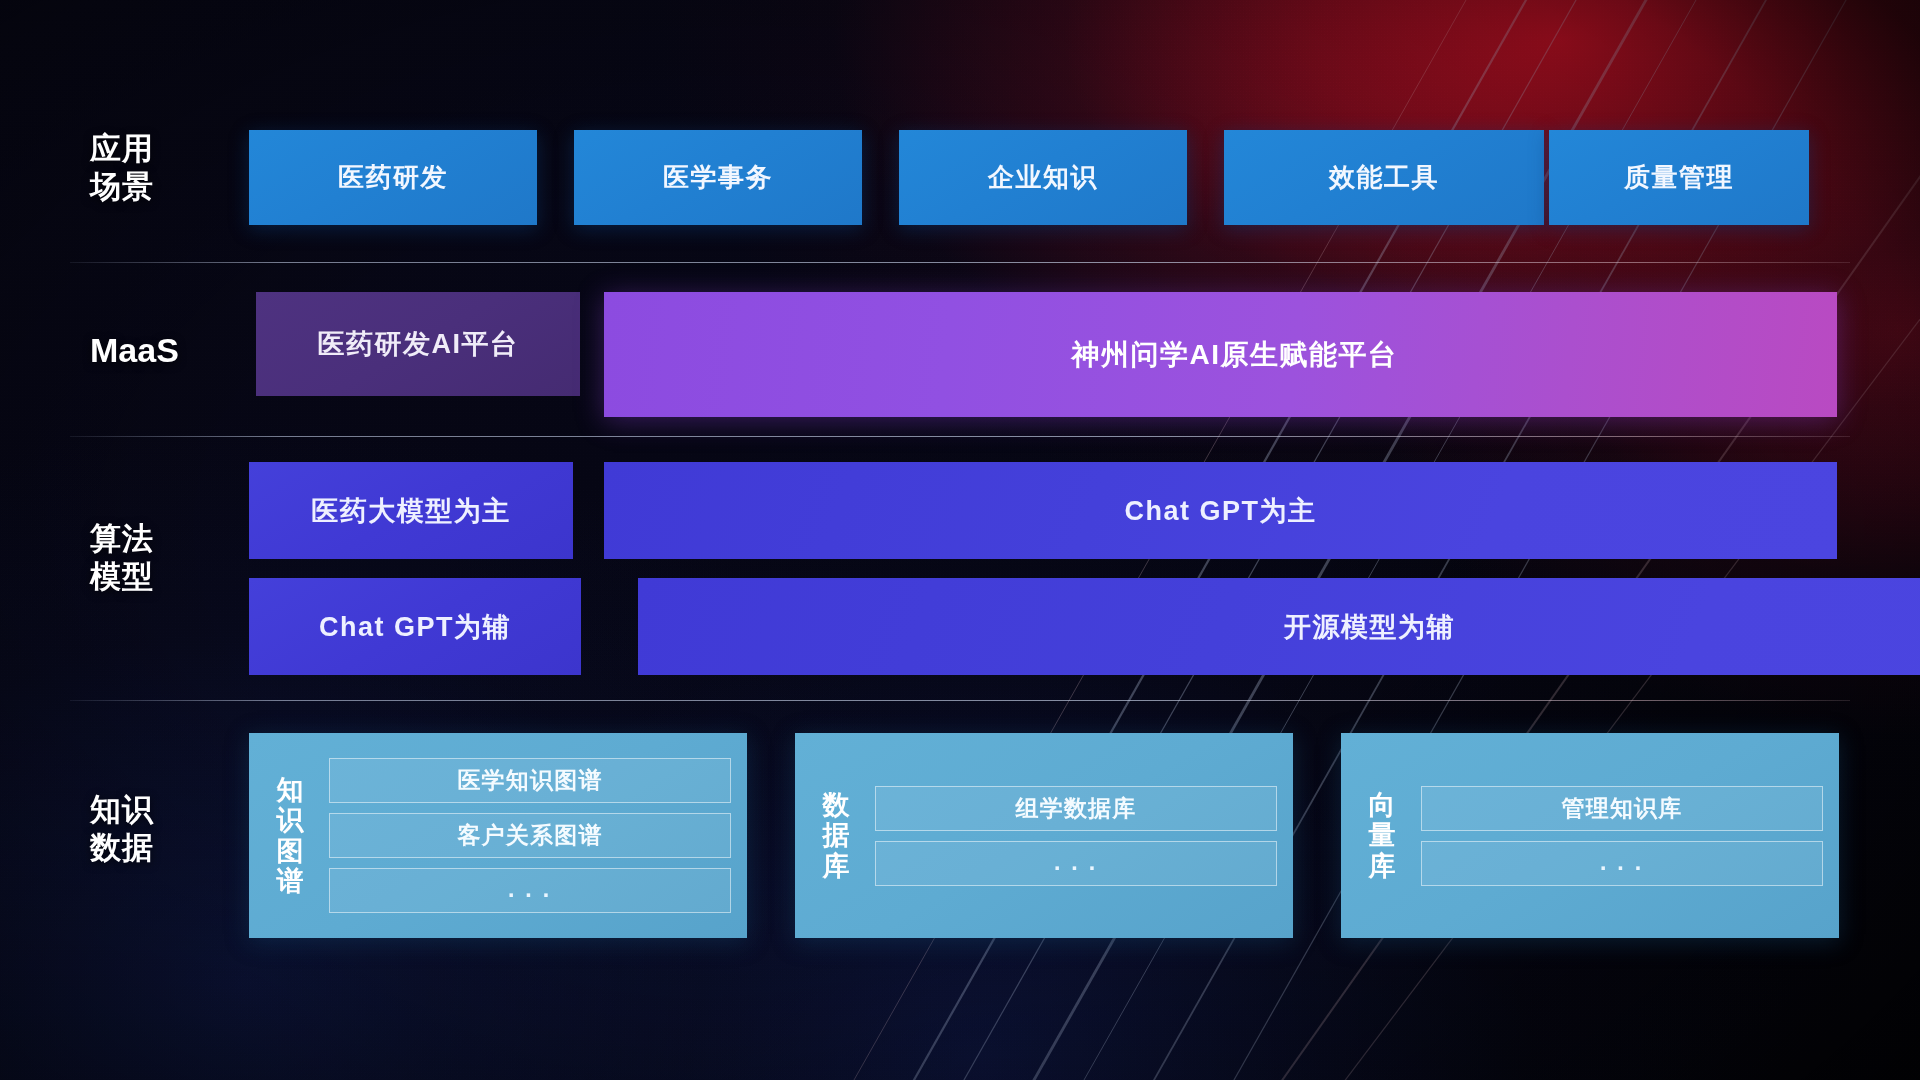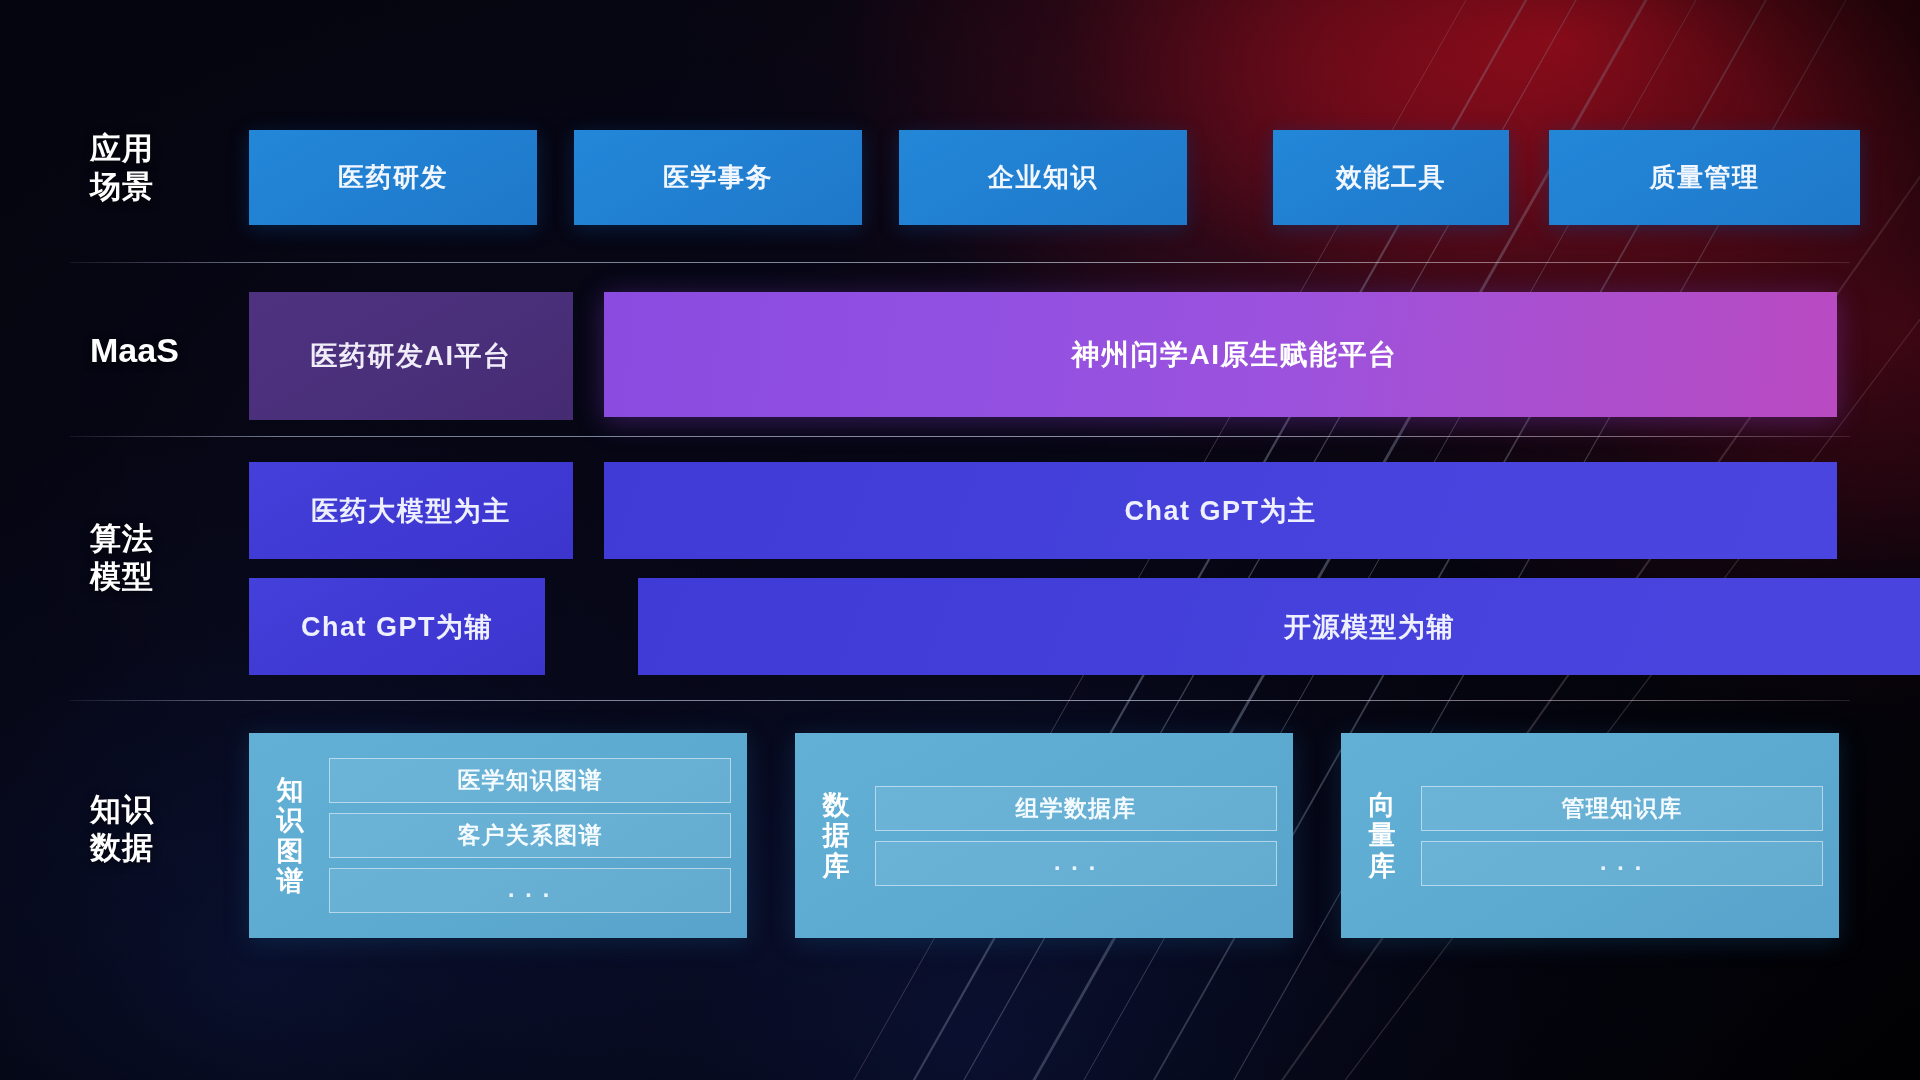"效能工具" div.scene-box { left: 1273px -> 1224px; width: 236px -> 320px }
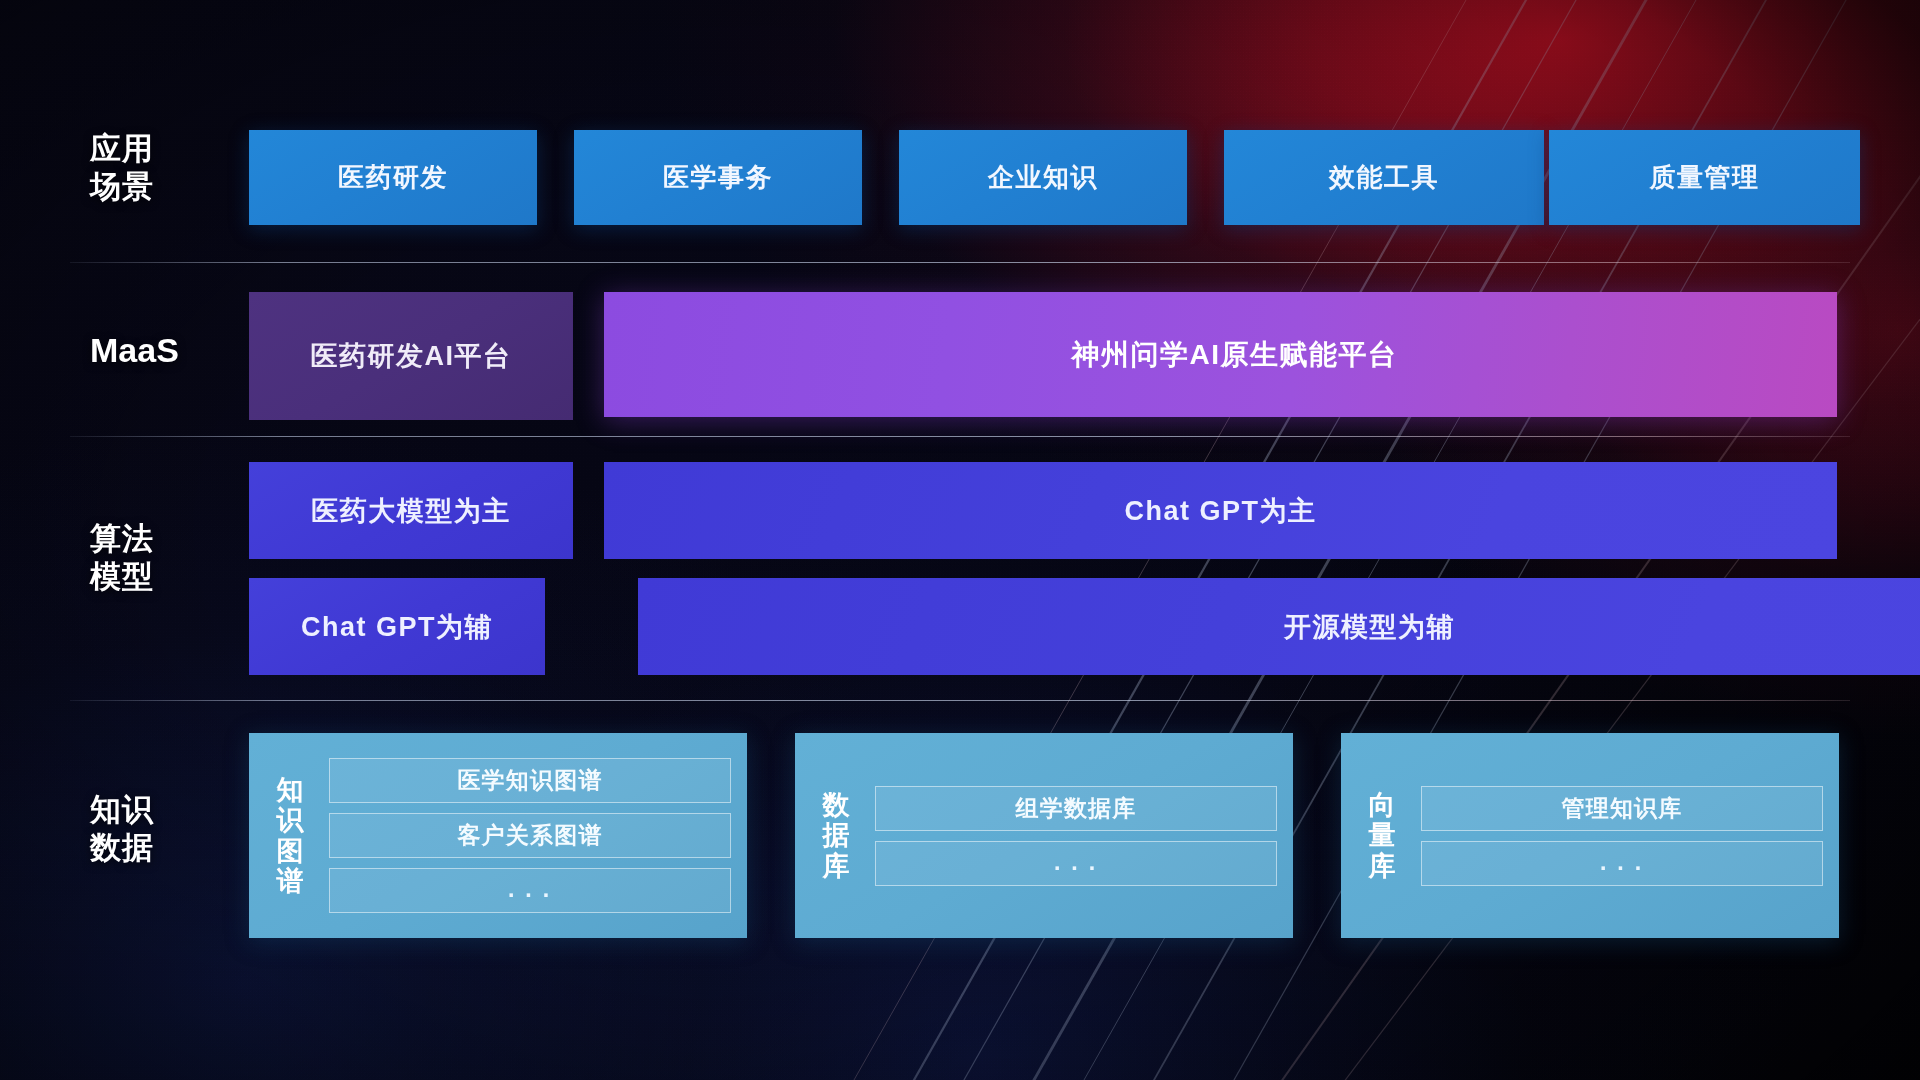"质量管理" div.scene-box { width: 311px -> 260px }
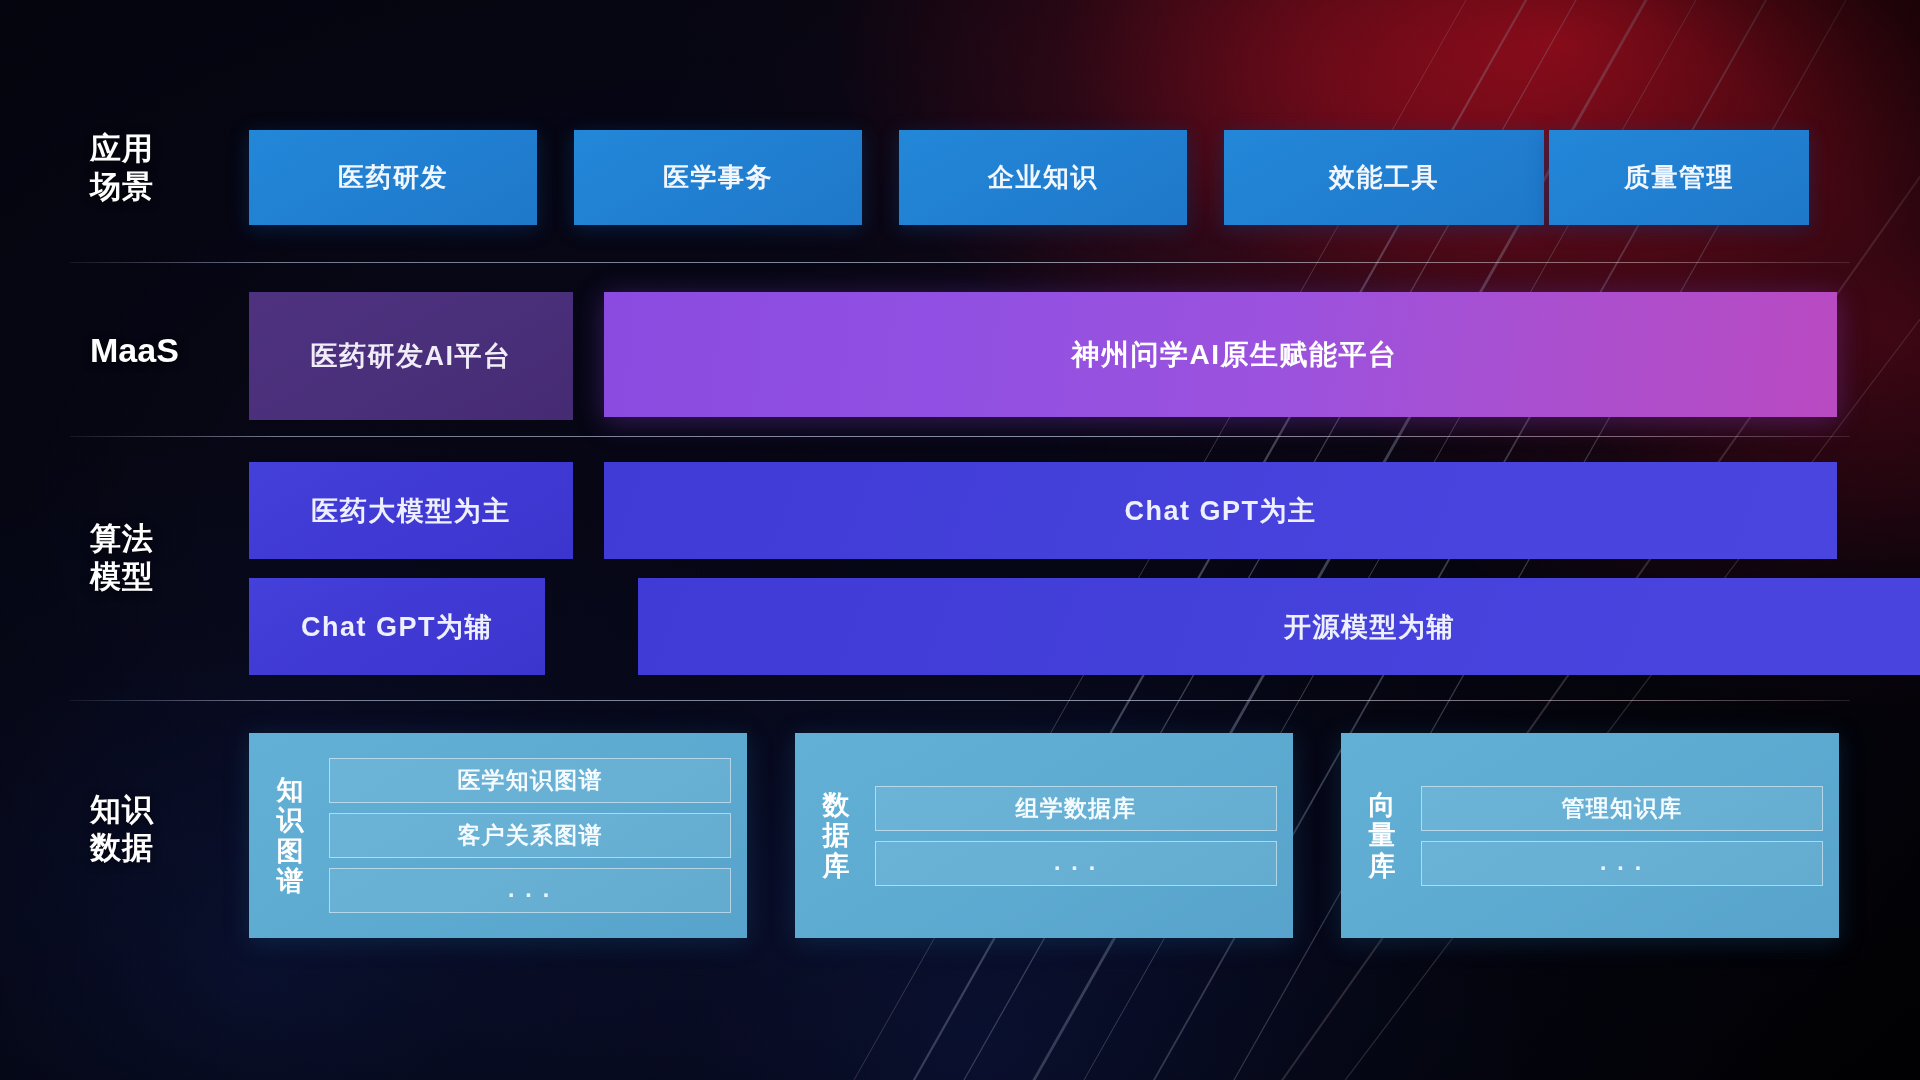"医药研发AI平台" .maas-left { height: 128px -> 104px; margin-left: none -> 7px }
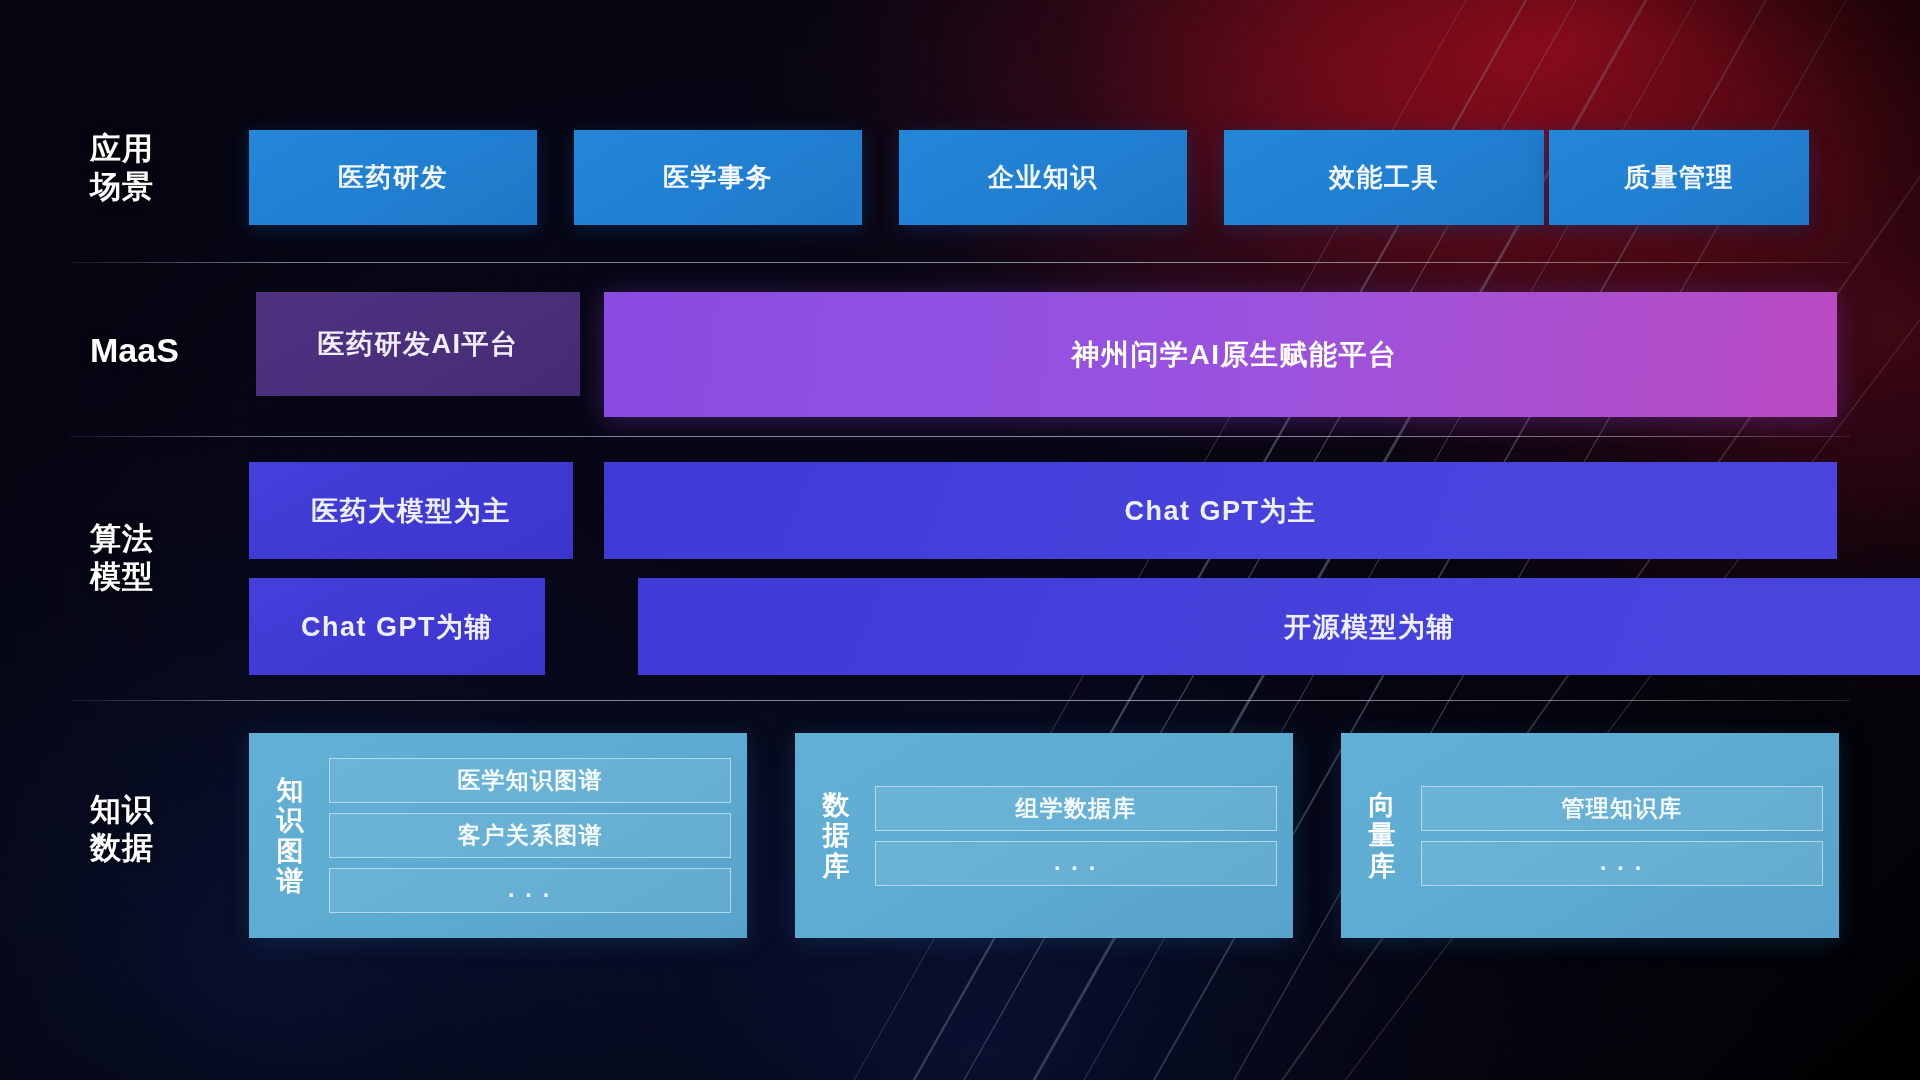"Chat GPT为辅" div.algo-left { width: 296px -> 332px }
